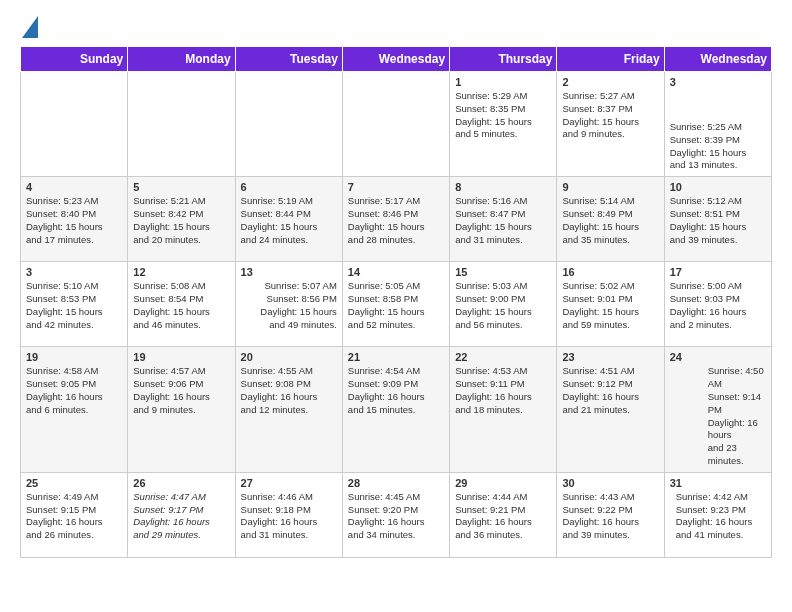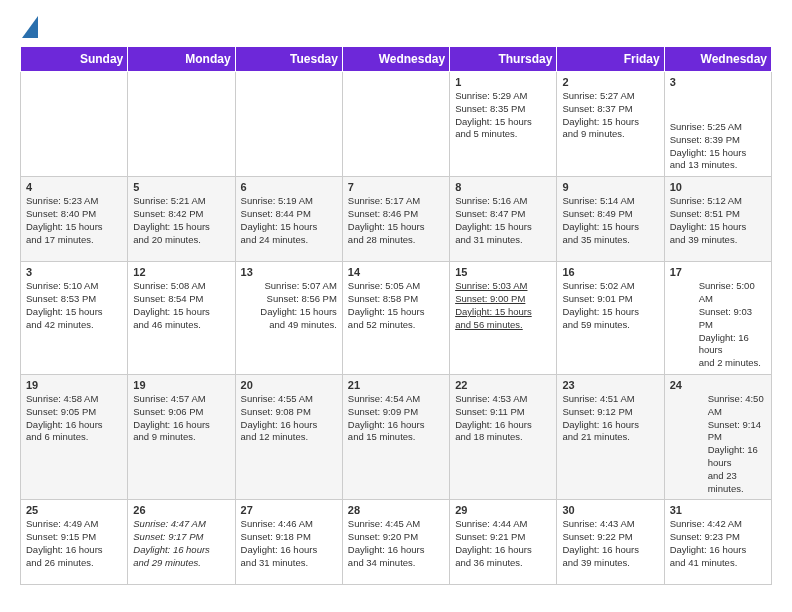"Sunrise: 5:03 AM" div.day-info { text-decoration: underline -> none }
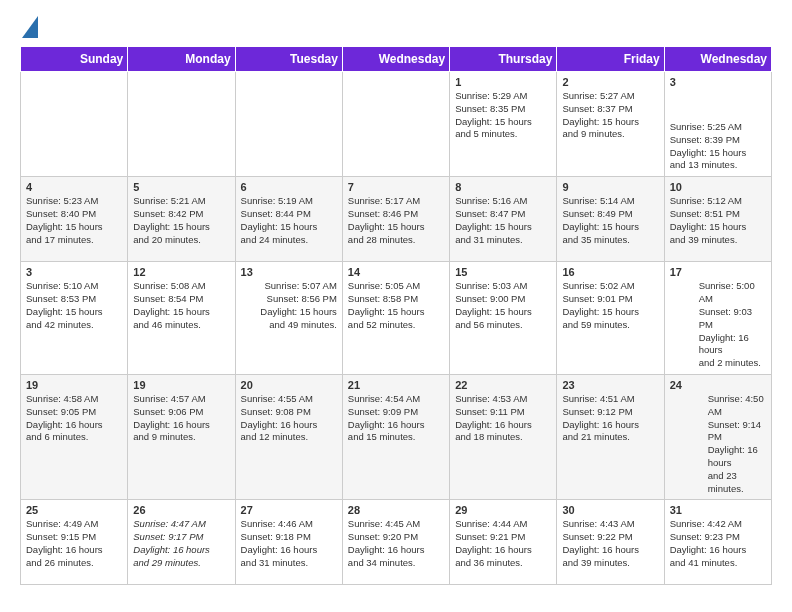"Sunrise: 5:00 AM" div.day-info { margin-left: 29px -> none }
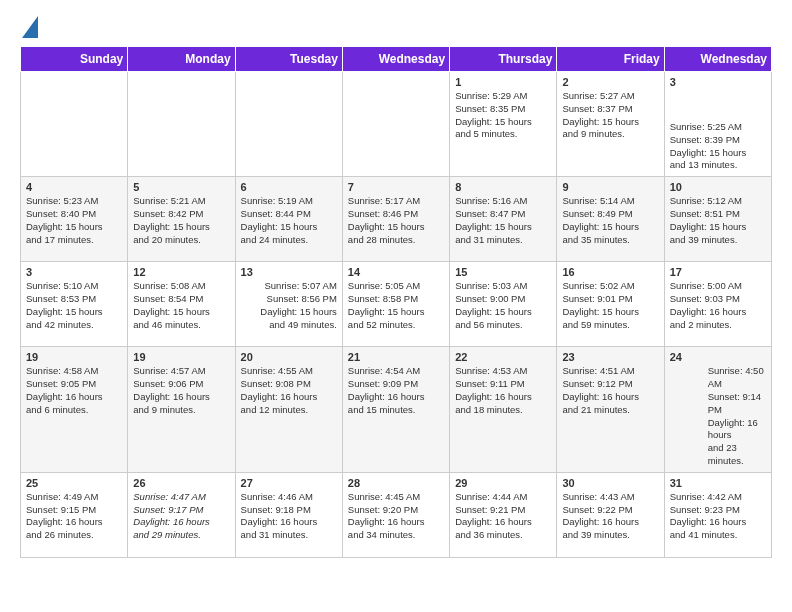"Sunrise: 4:42 AM" div.day-info { margin-left: none -> 6px }
